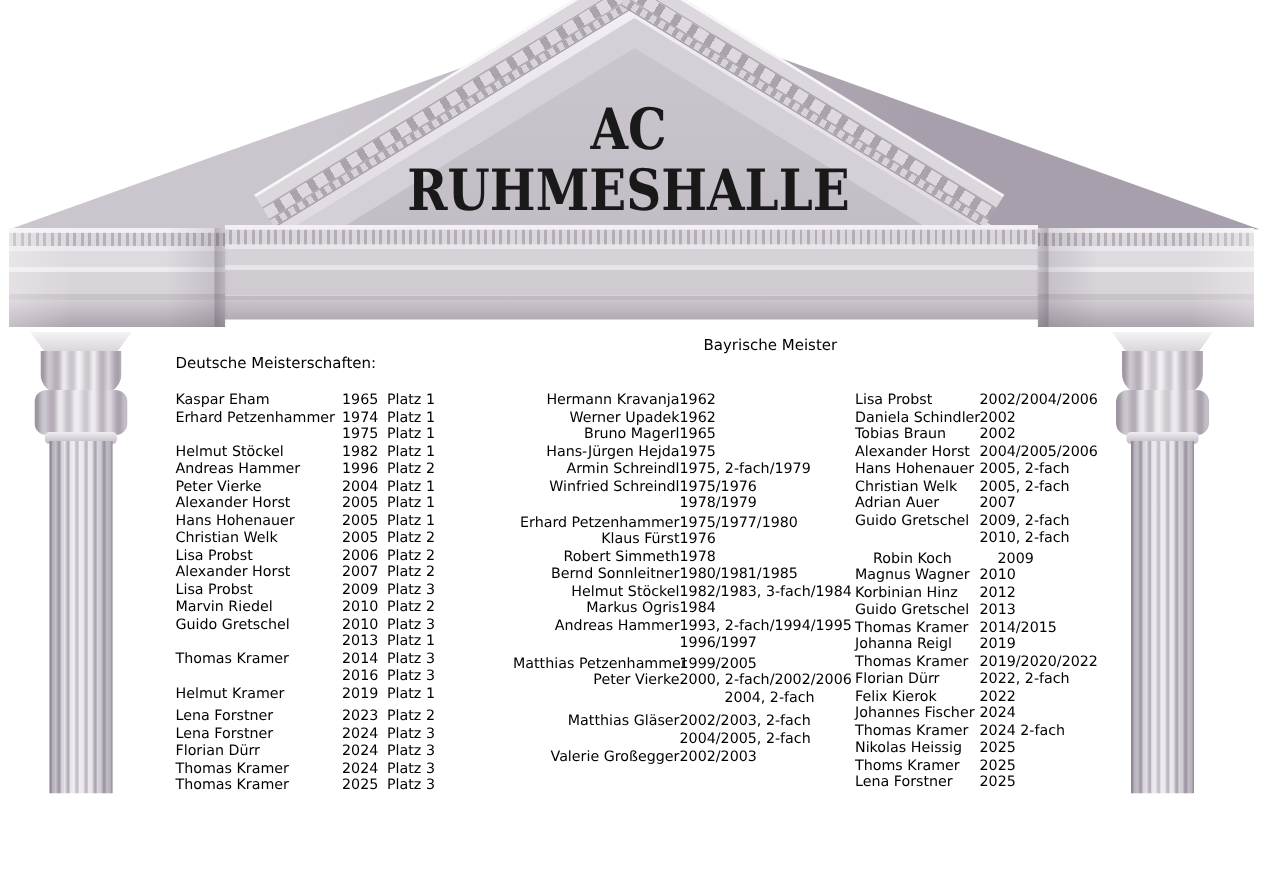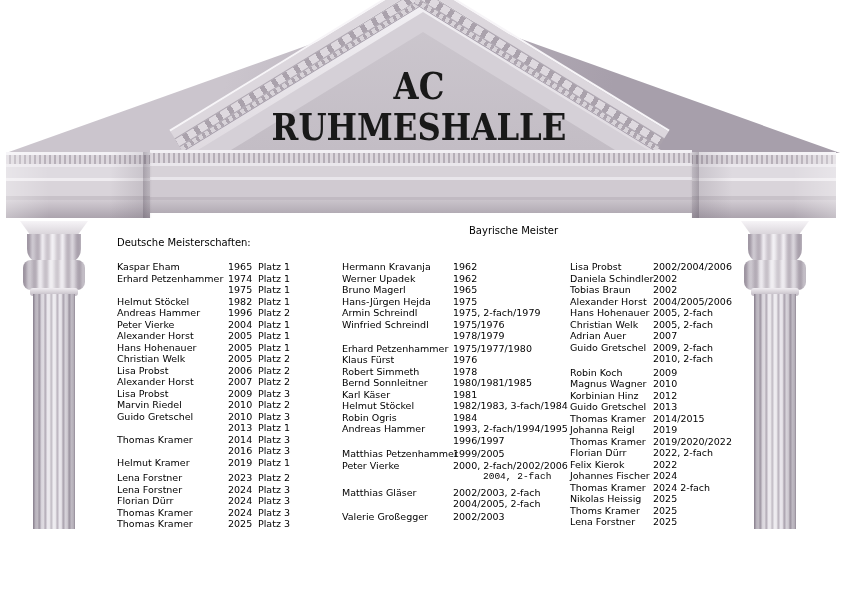"Hermann Kravanja" .col-by-a .nm { text-align: none -> right }
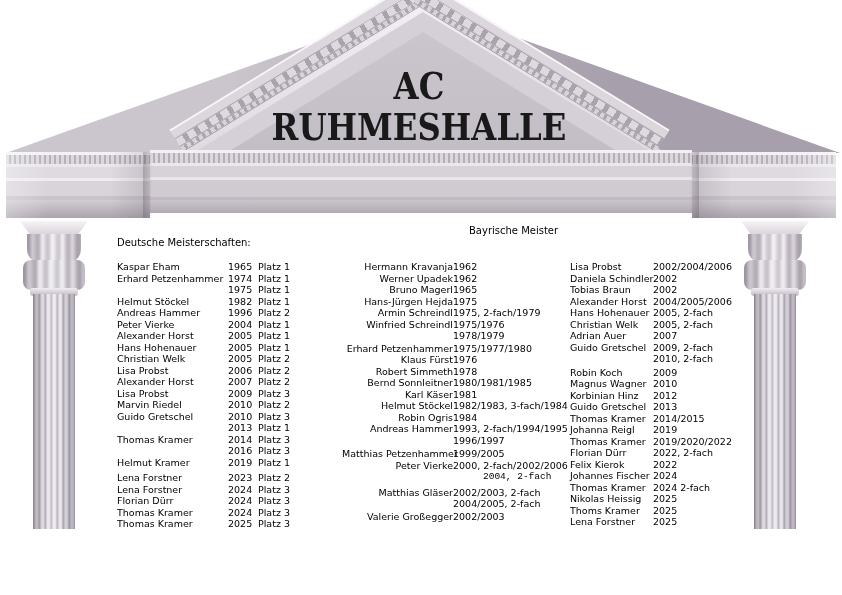"Robin Koch" div.row { margin-left: none -> 12px }
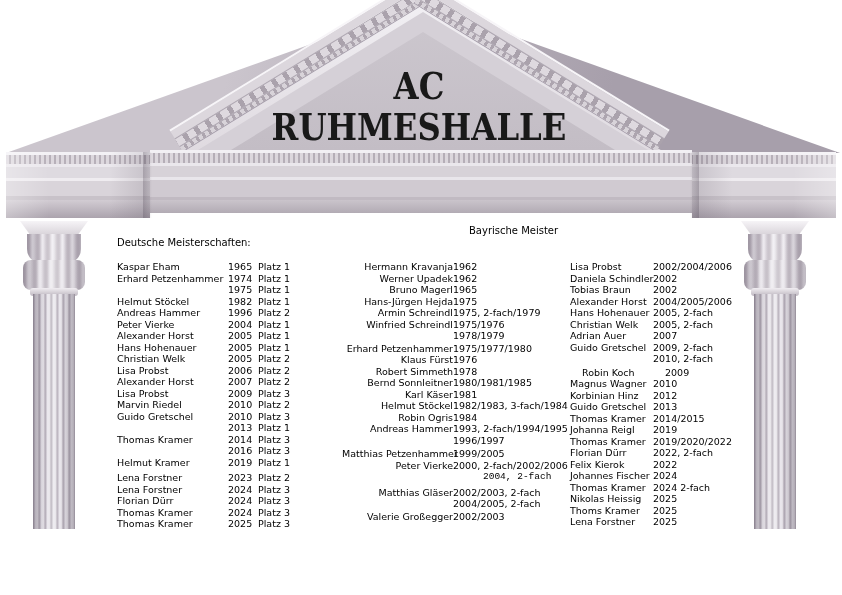"Karl Käser" div.row { html: <div> <span>Karl Käser</span> <span>1981</span> </div> -> none }
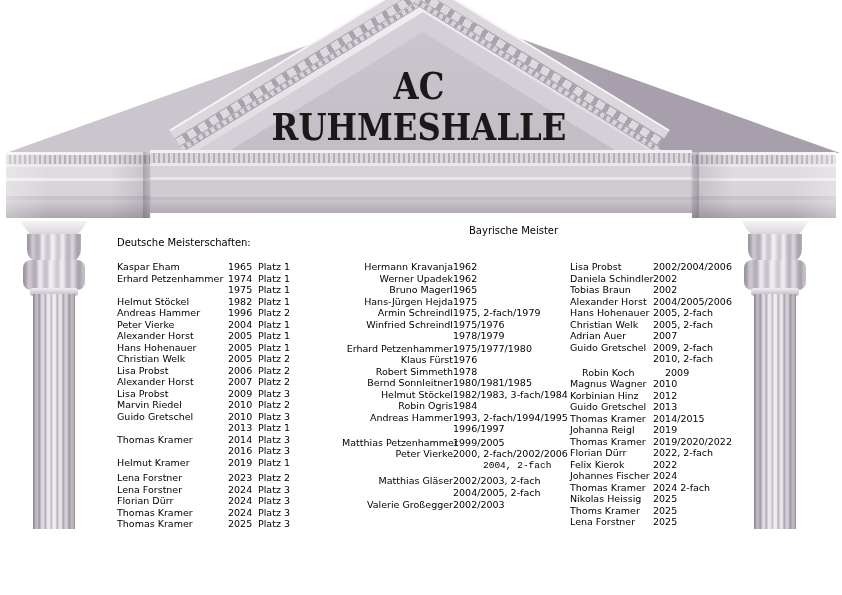"Robin Ogris" span.nm { text: Robin -> Markus }
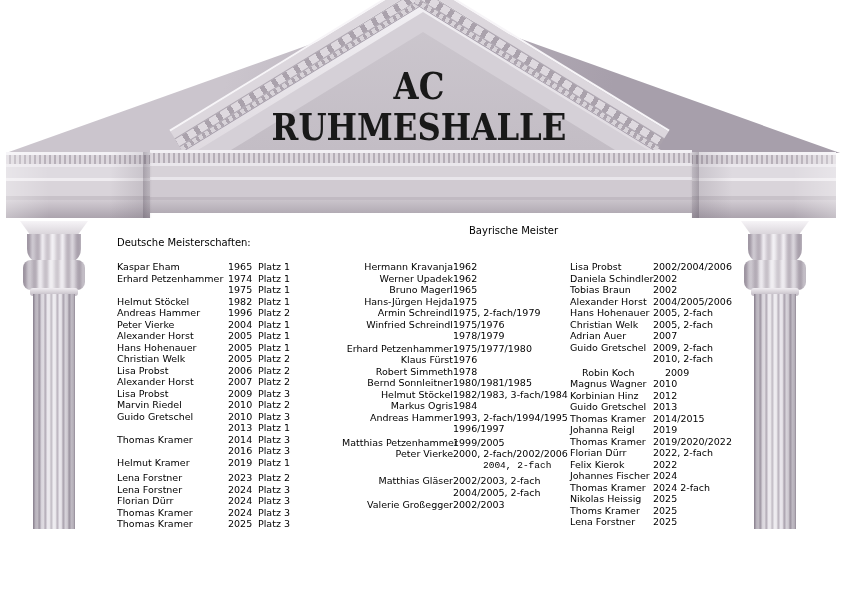"2004, 2-fach" .yr.indent { font-family: Liberation Mono, monospace -> none }
